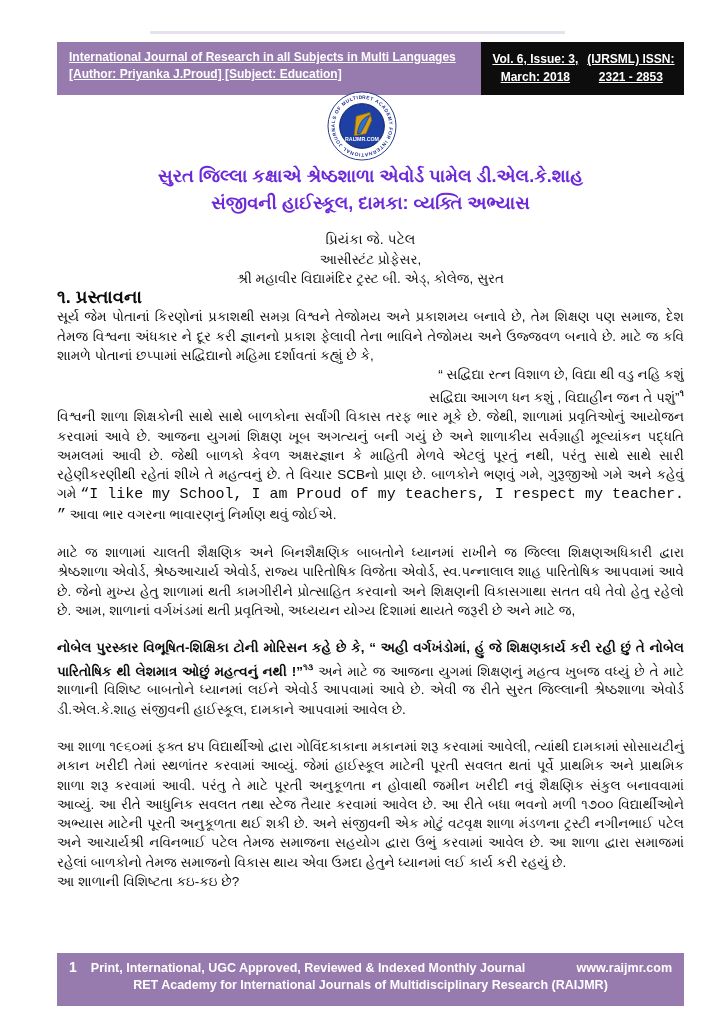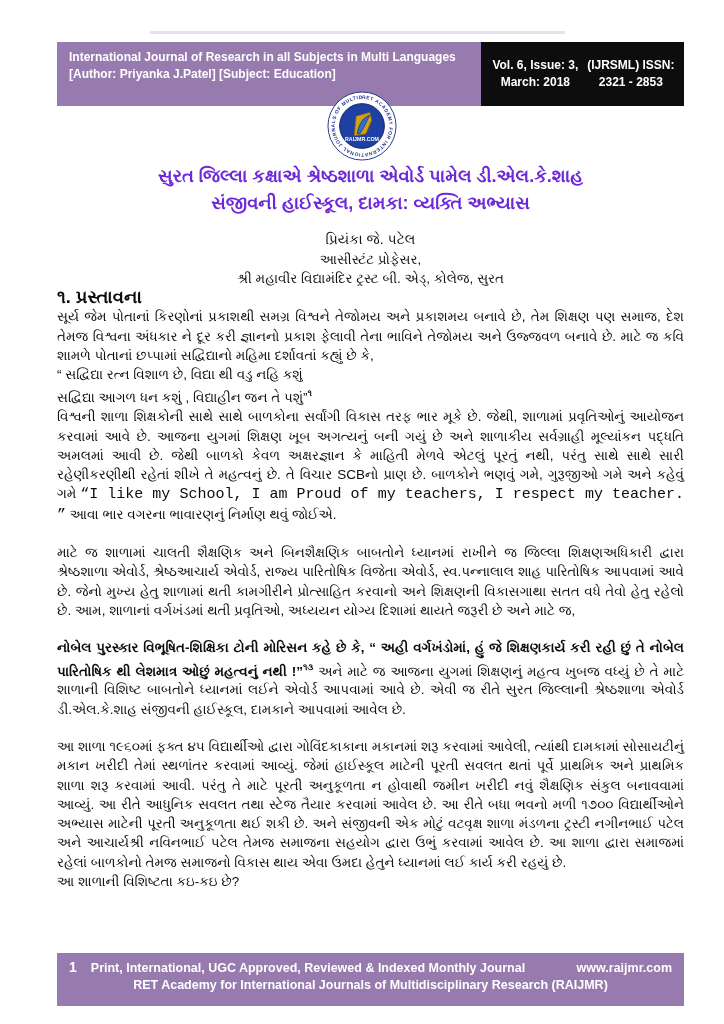"International Journal of Research in" .band { height: 64px -> 53px; text-decoration: none -> underline }
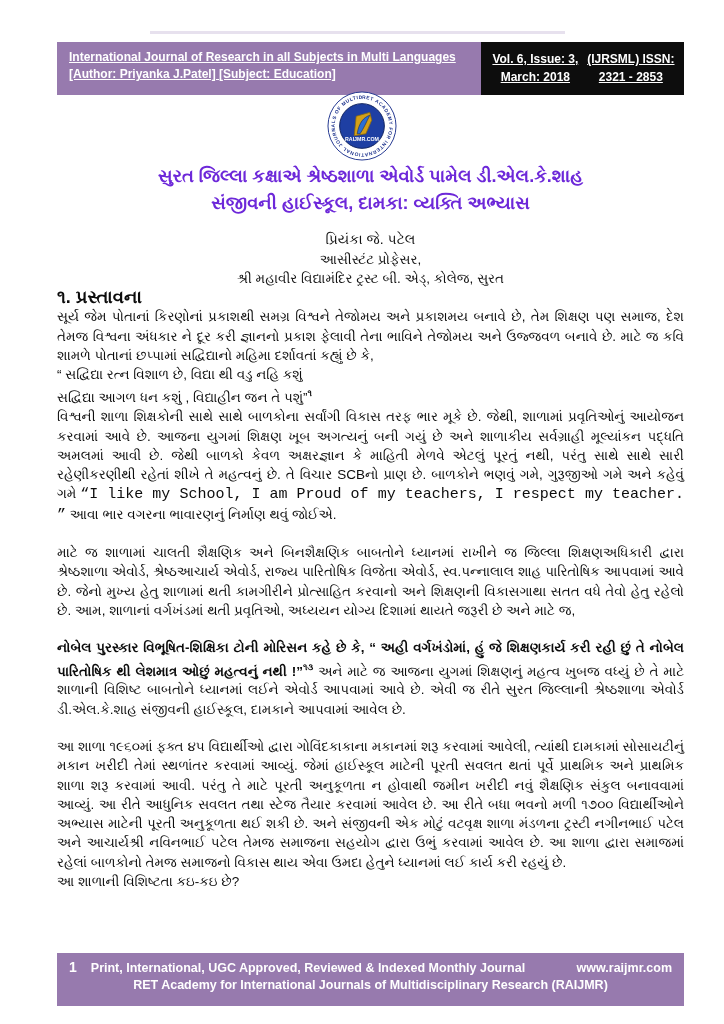"[Author: Priyanka J.Patel] [Subject:" div { text: J.Patel -> J.Proud }
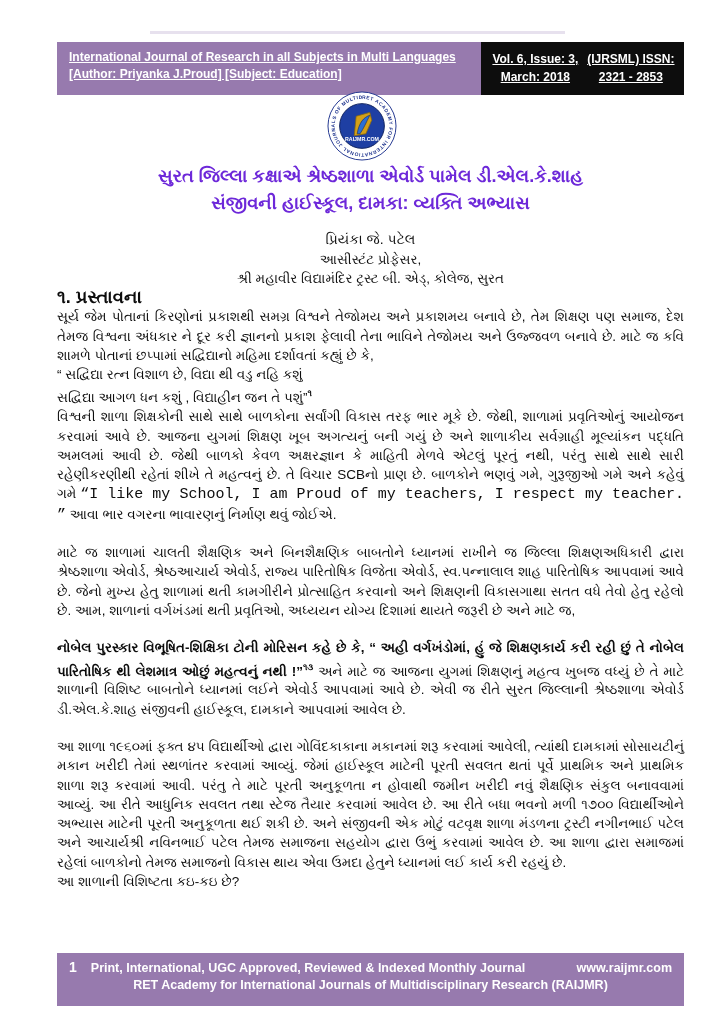"“ સદ્વિદ્યા રત્ન વિશાળ છે," .quote-line { text-align: left -> right }
